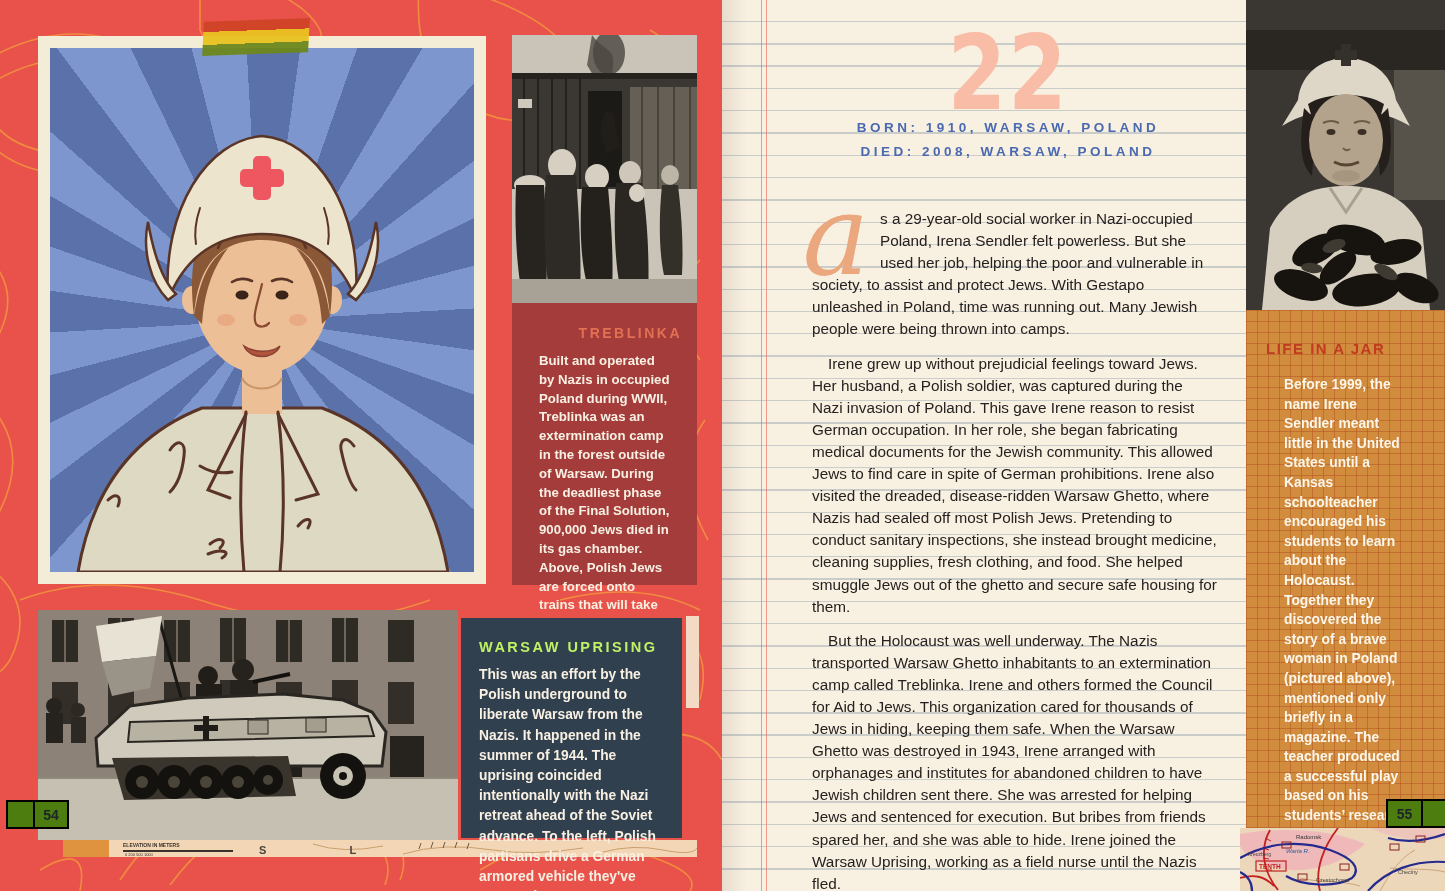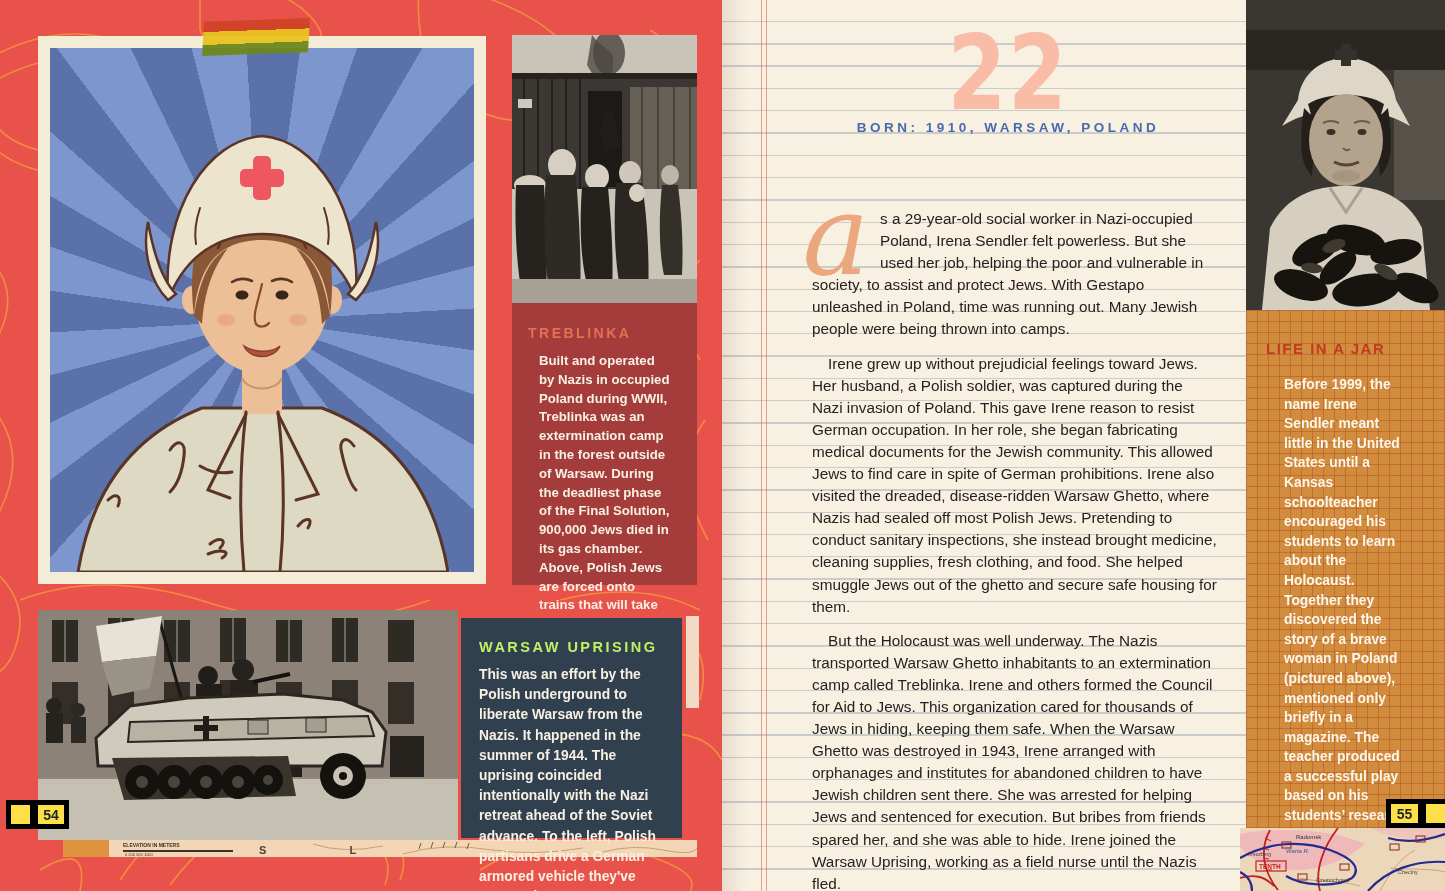"DIED: 2008, WARSAW, POLAND" p.vitals { html: none -> <p>DIED: 2008, WARSAW, POLAND</p> }
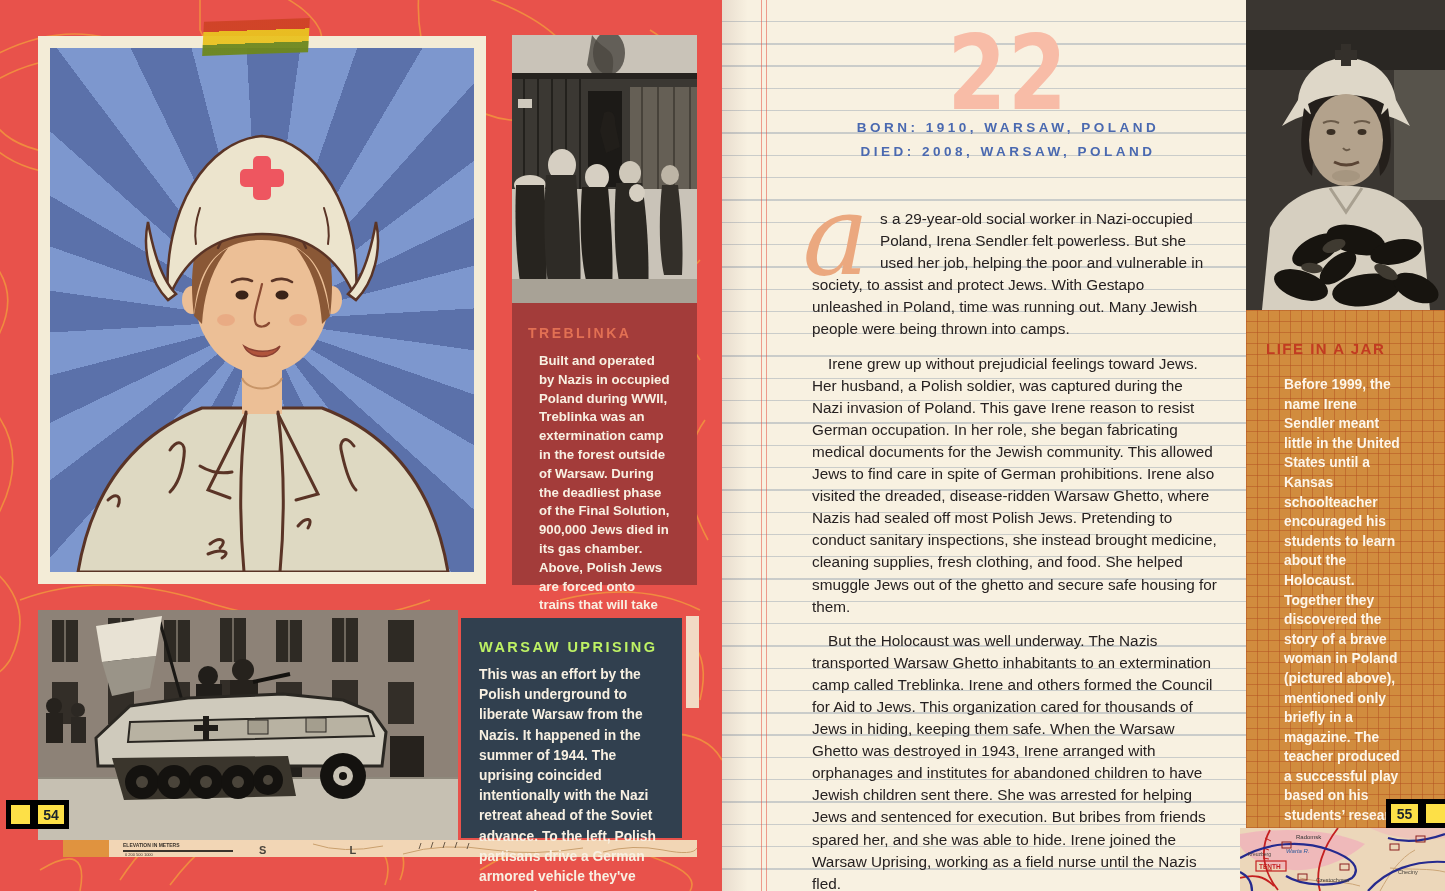"TREBLINKA" .treblinka h3 { text-align: none -> right }
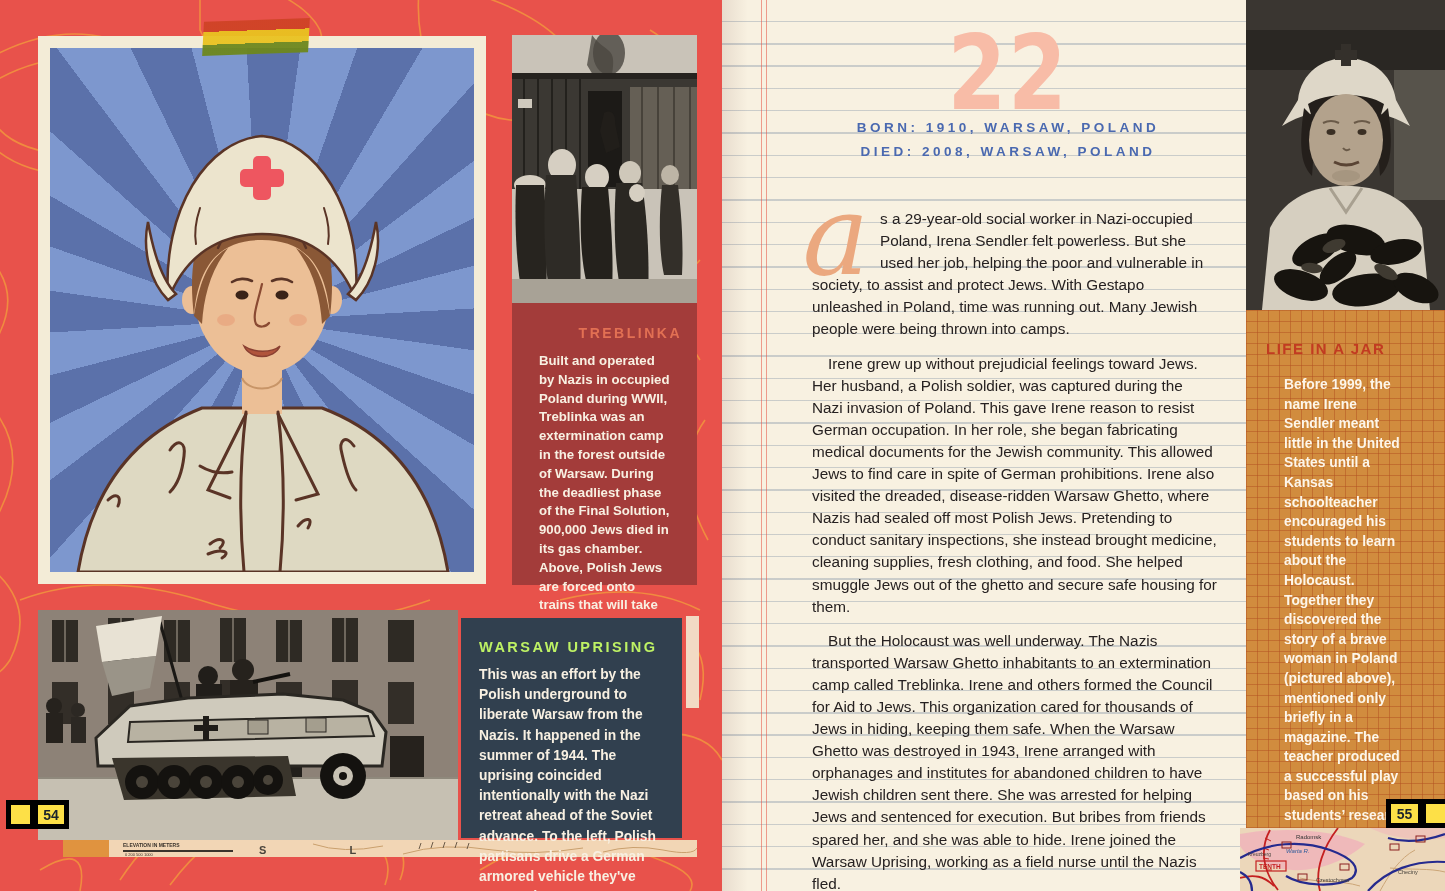"54" .pagenum .cell { background: #fde047 -> #4d7c0f; border: 5px solid #000000 -> 2px solid #000000 }
